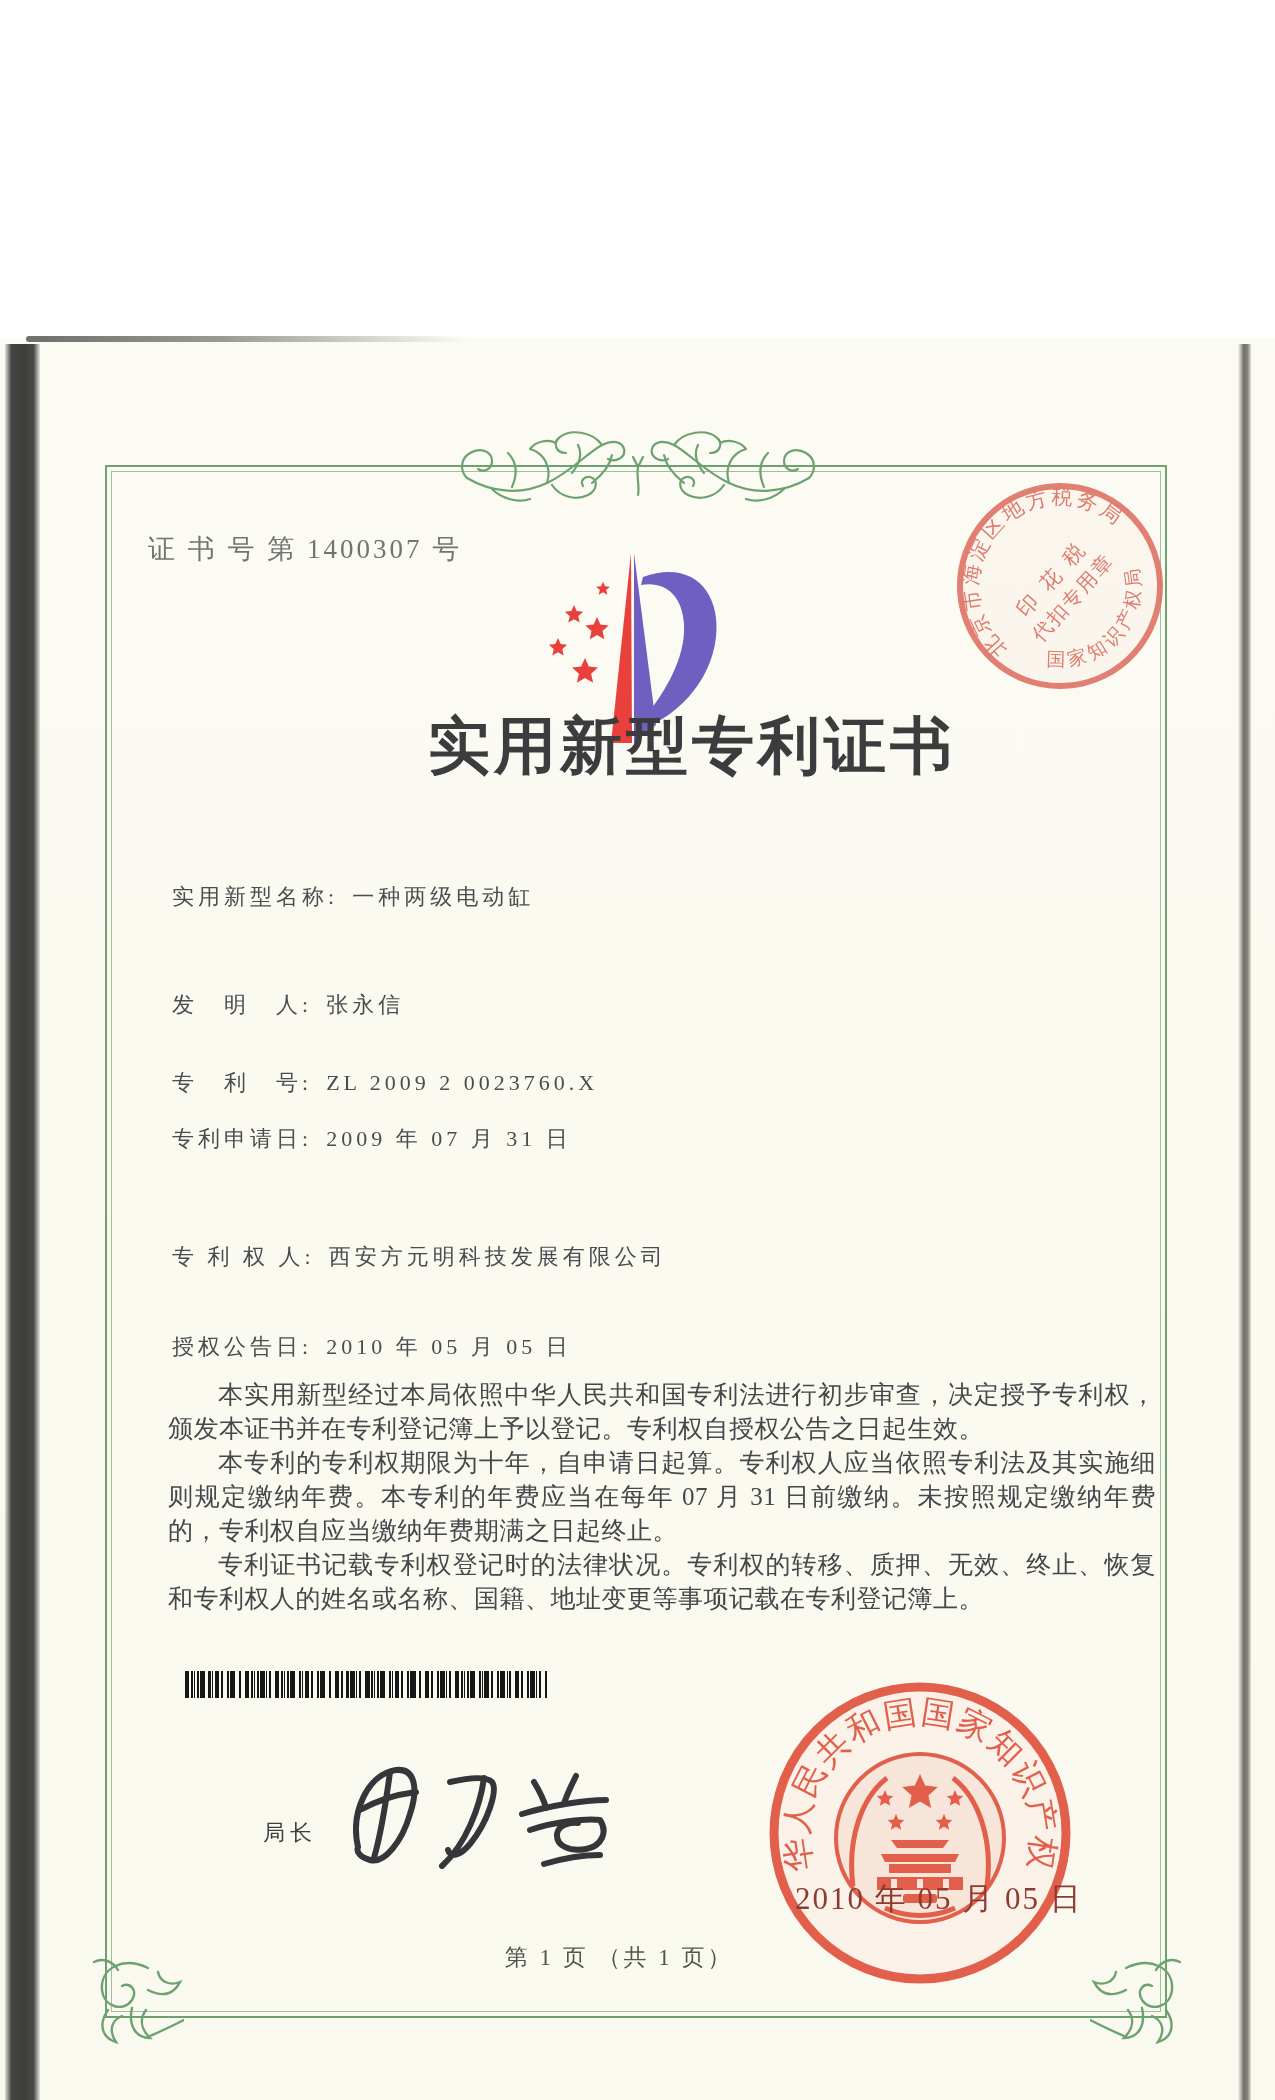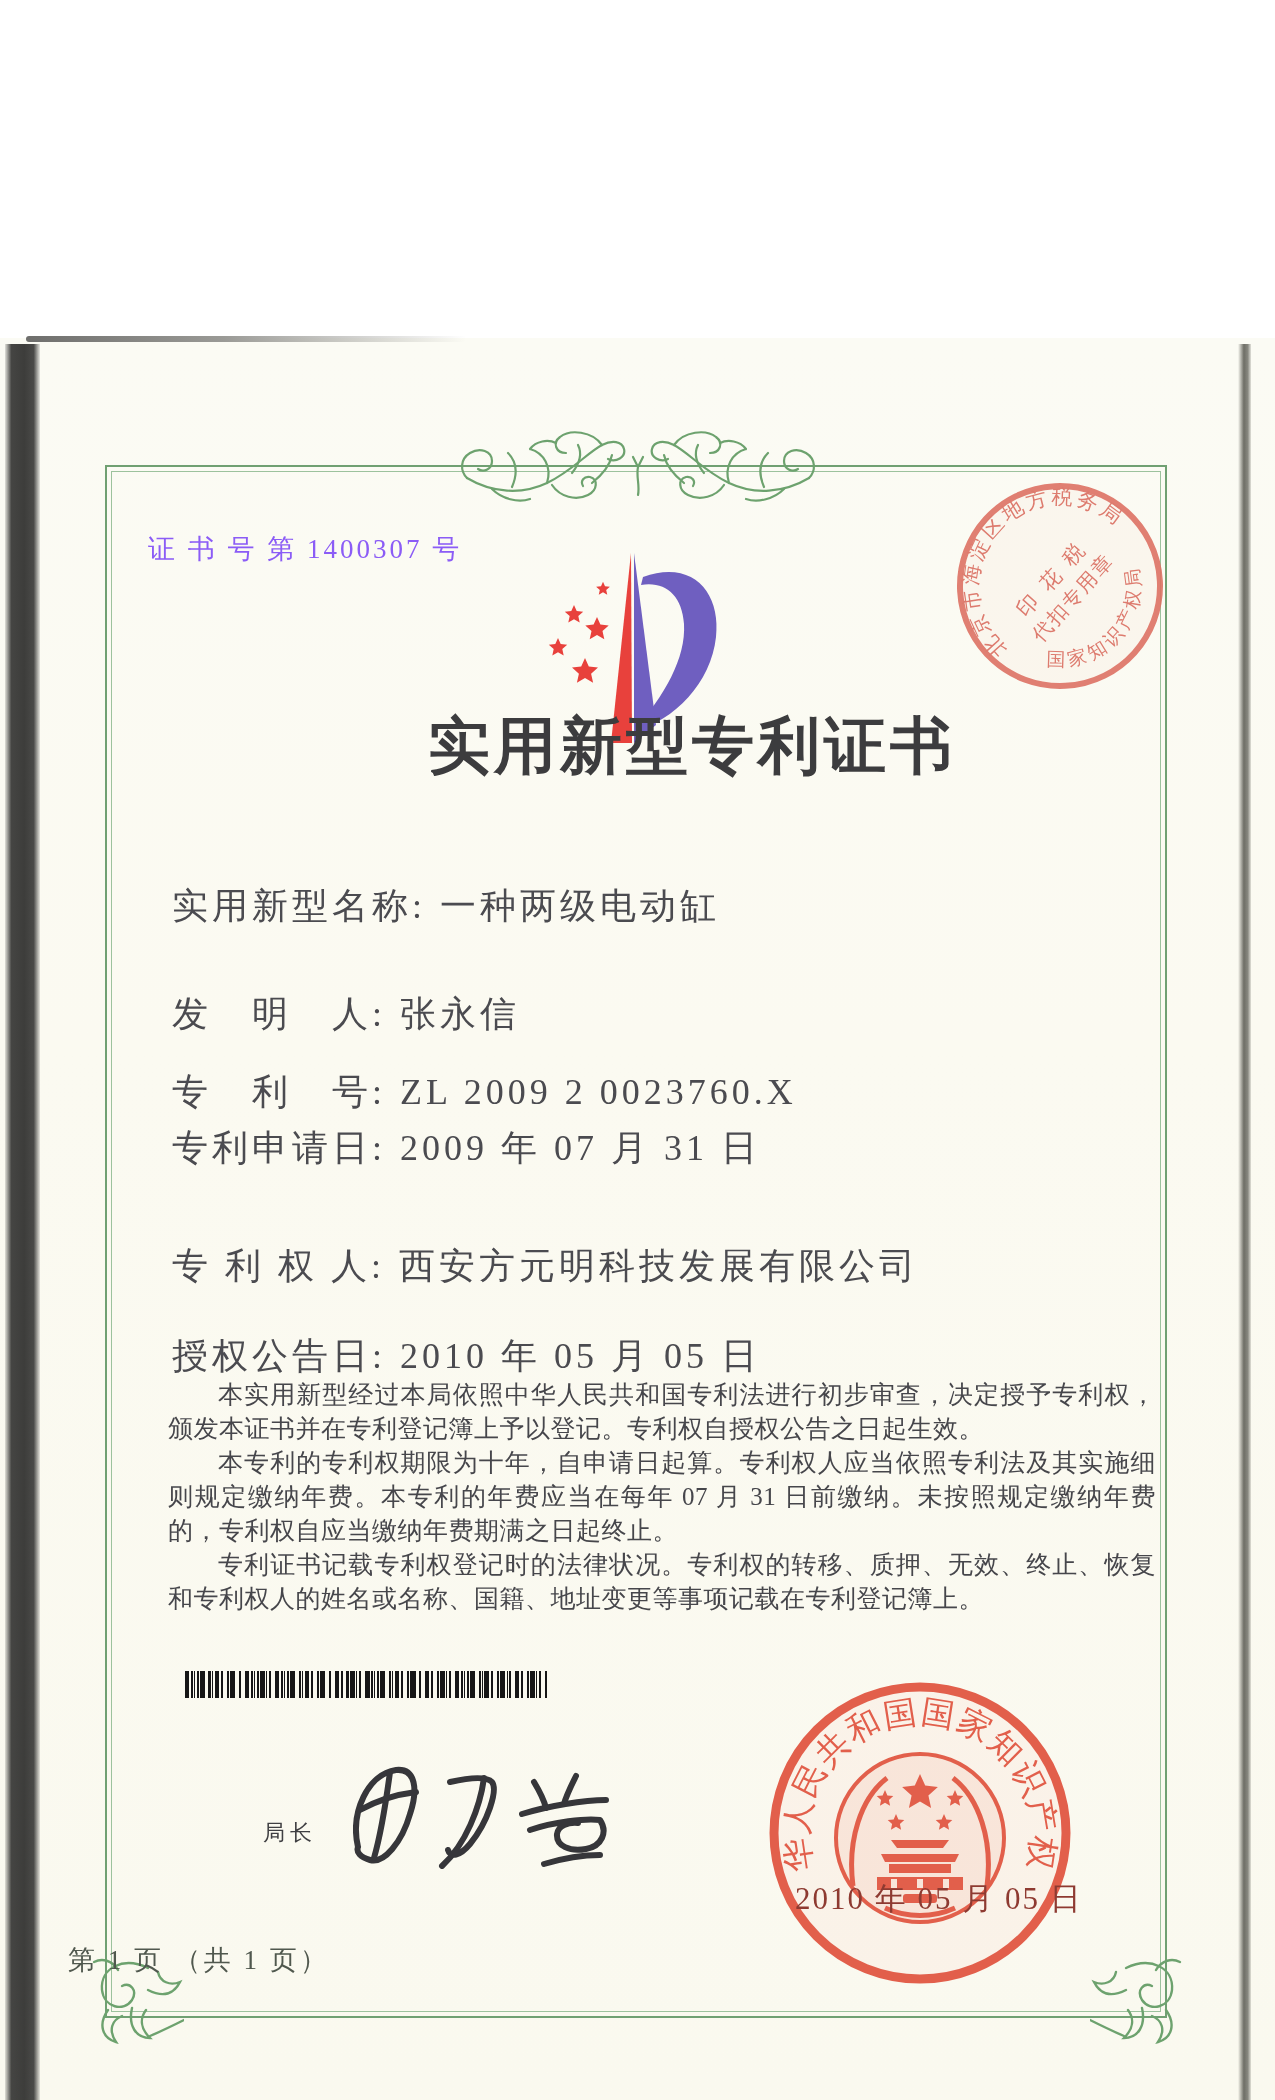"证 书 号 第 1400307" .cert-number { color: #8b5cf6 -> #737373 }
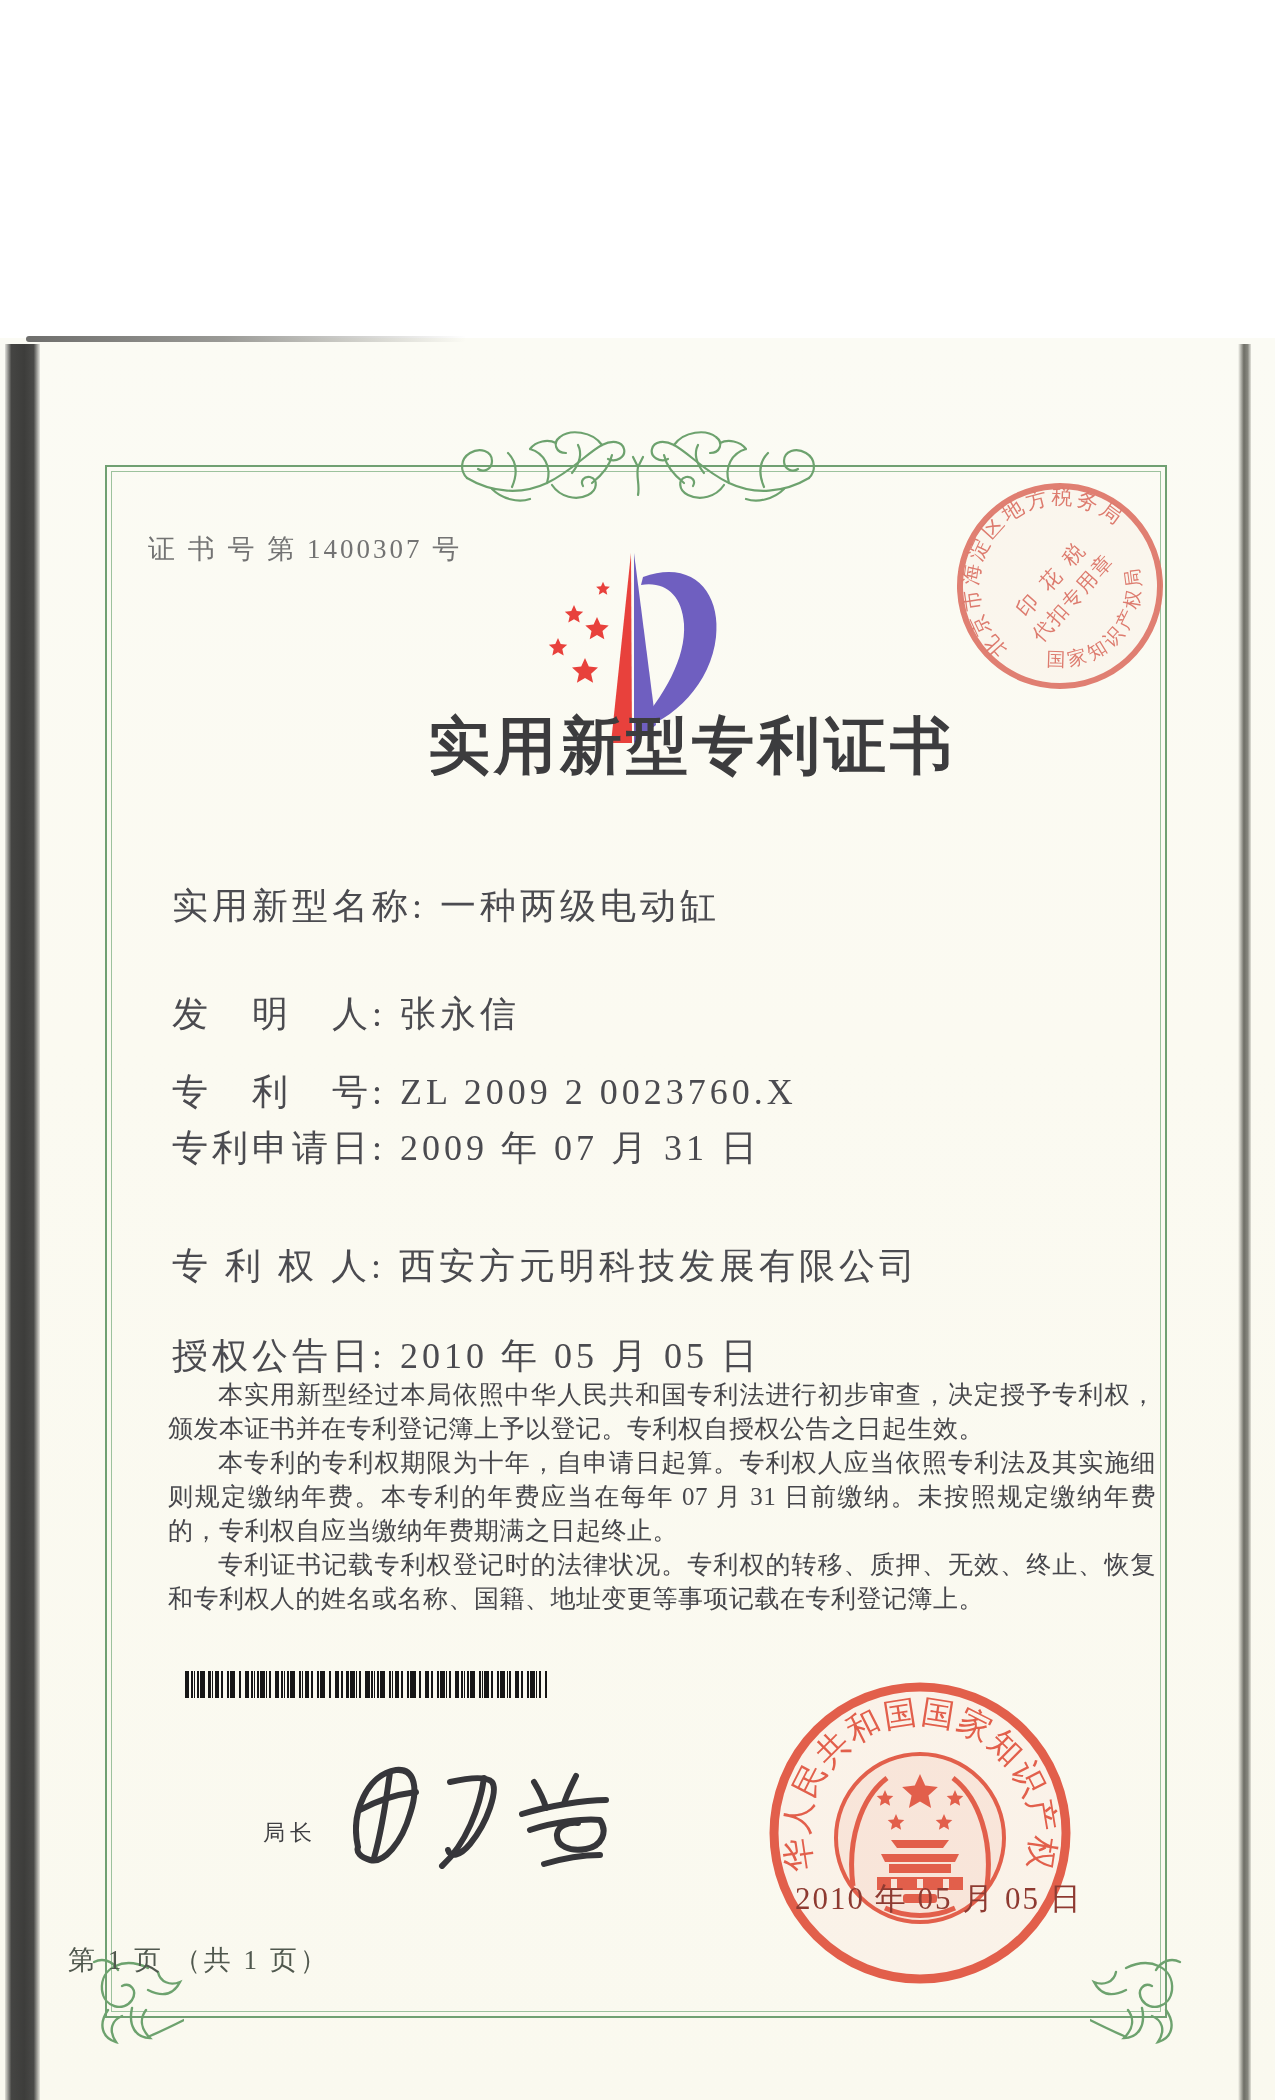"实用新型名称: 一种两级电动缸" .field-row { font-size: 36px -> 22px }
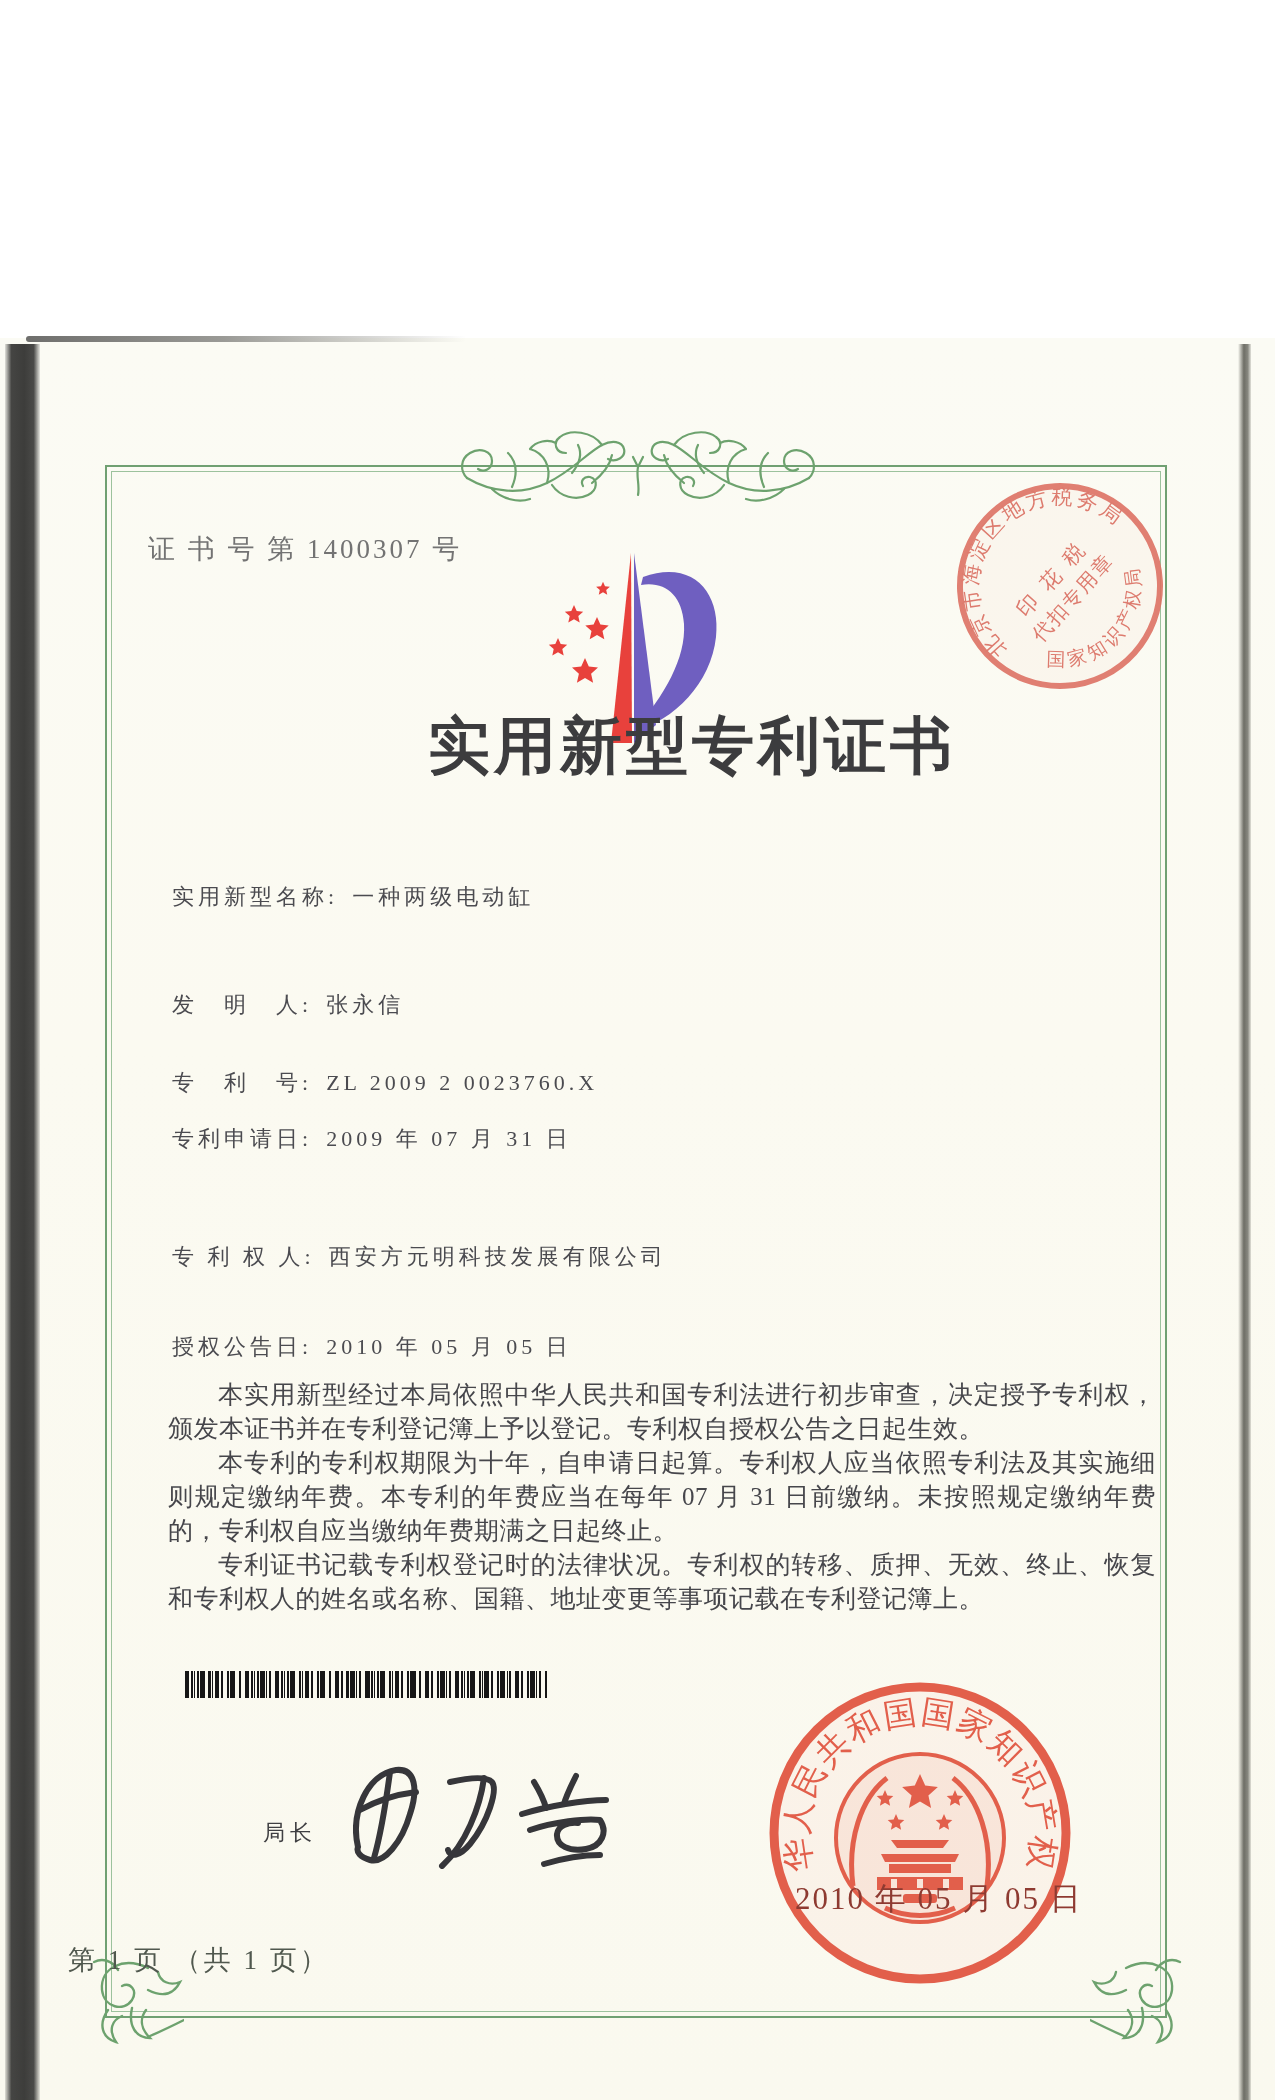"第 1 页 （共 1" .footer { font-size: 27px -> 23px; left: 68px -> 88px; text-align: left -> center }
